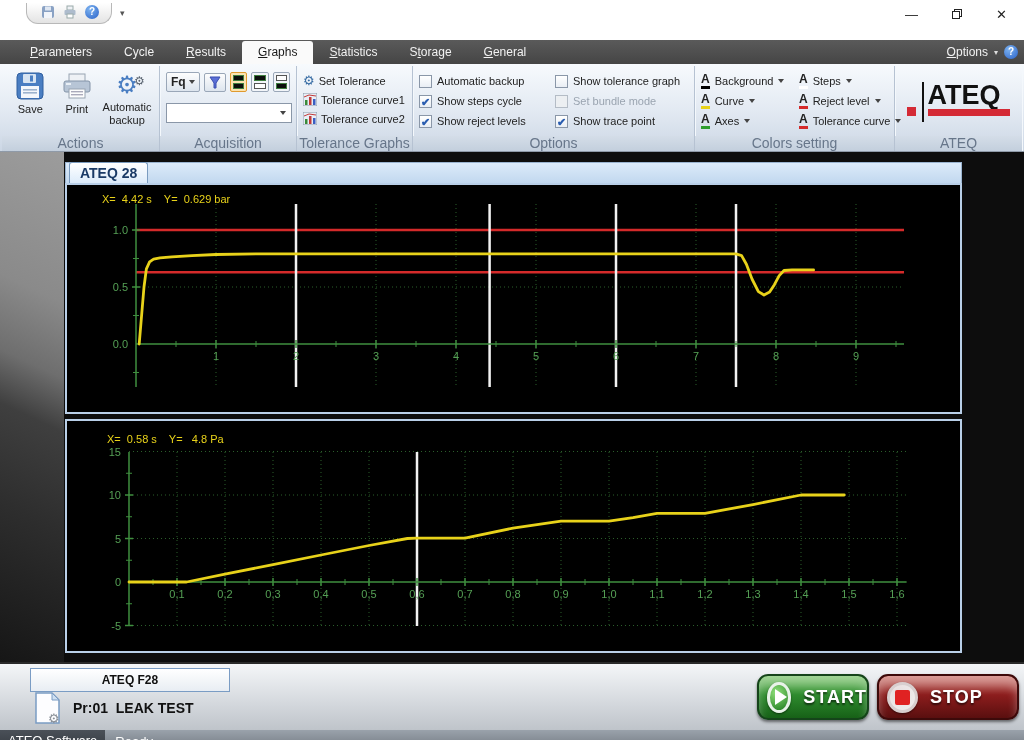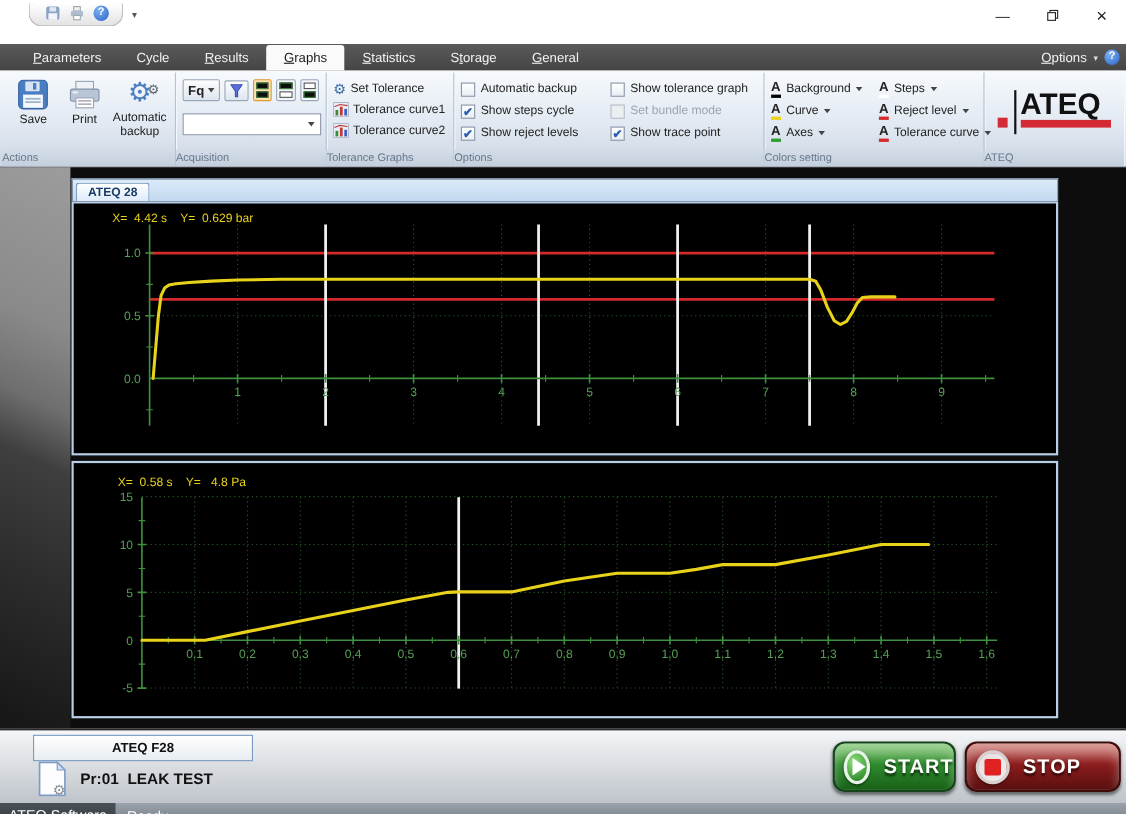"Actions" .rgroup-label { font-size: 10px -> 14px; text-align: left -> center }
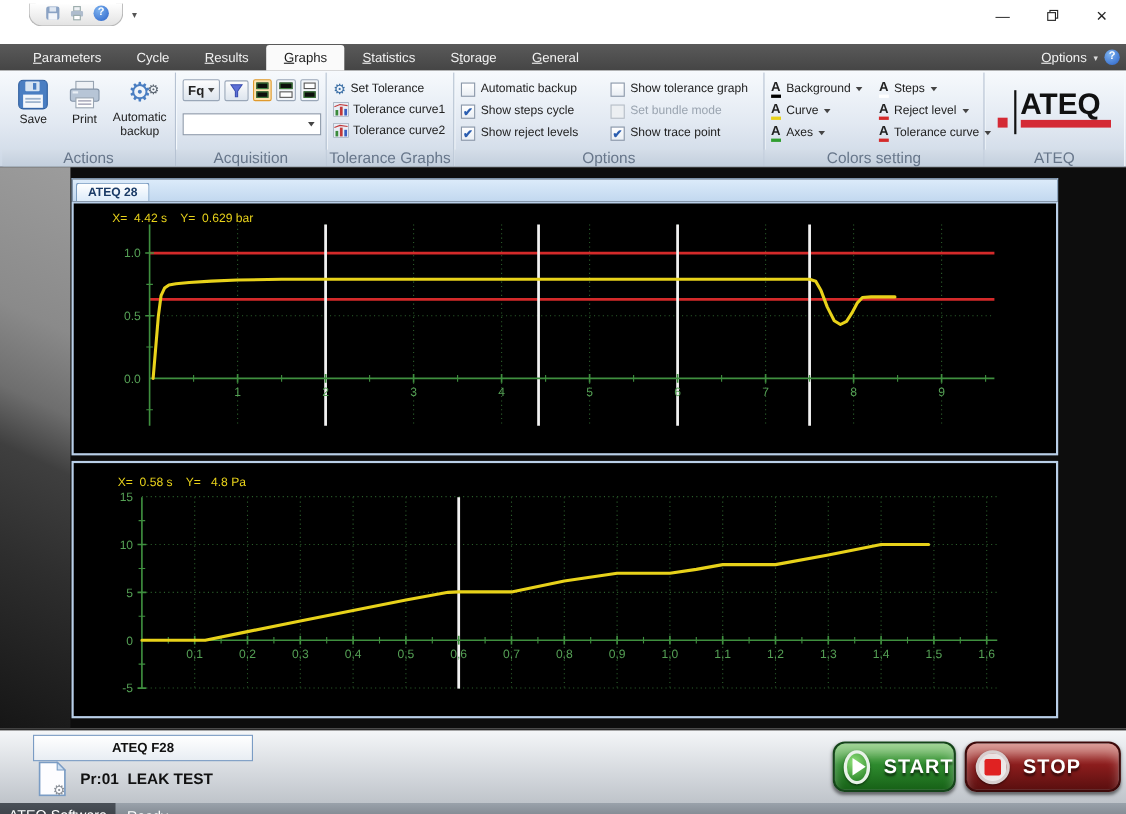"ATEQ 28" .graph-tab { font-size: 11px -> 14px }
